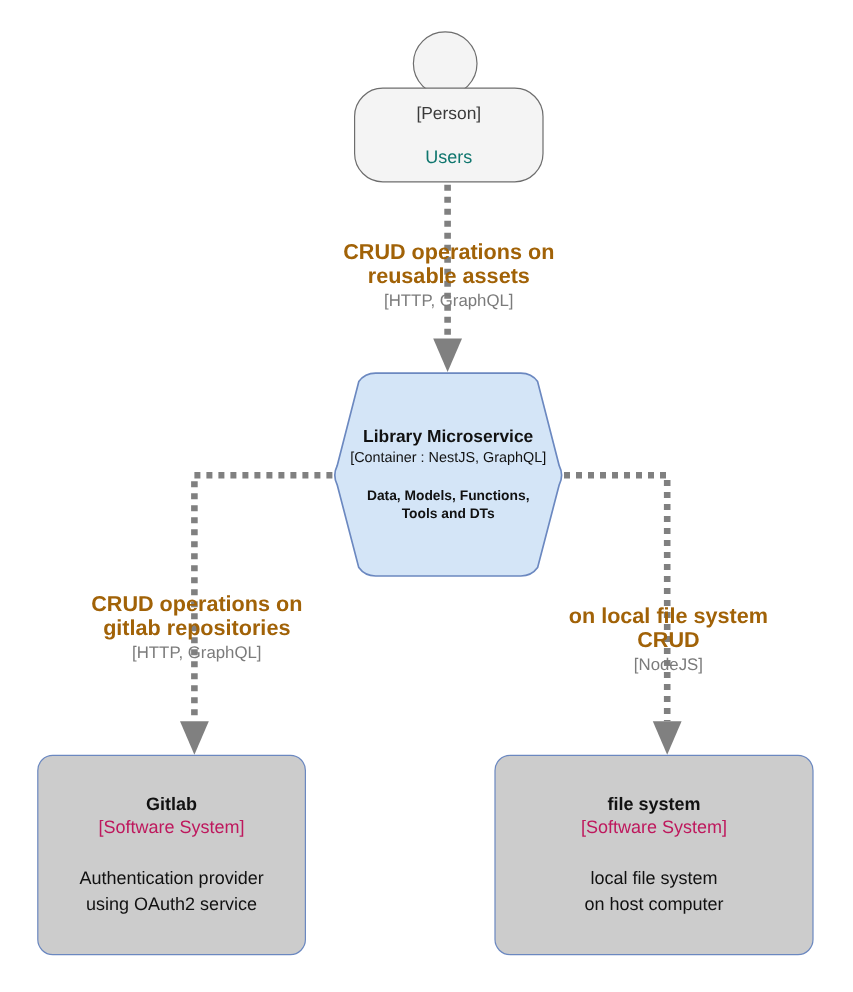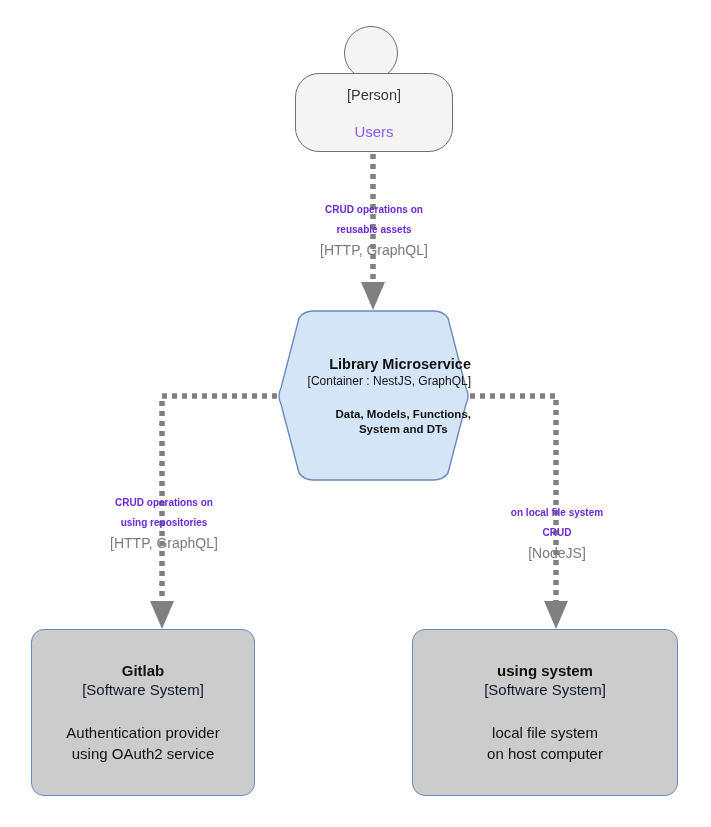"Users" .person-name { color: #8b5cf6 -> #0f766e }
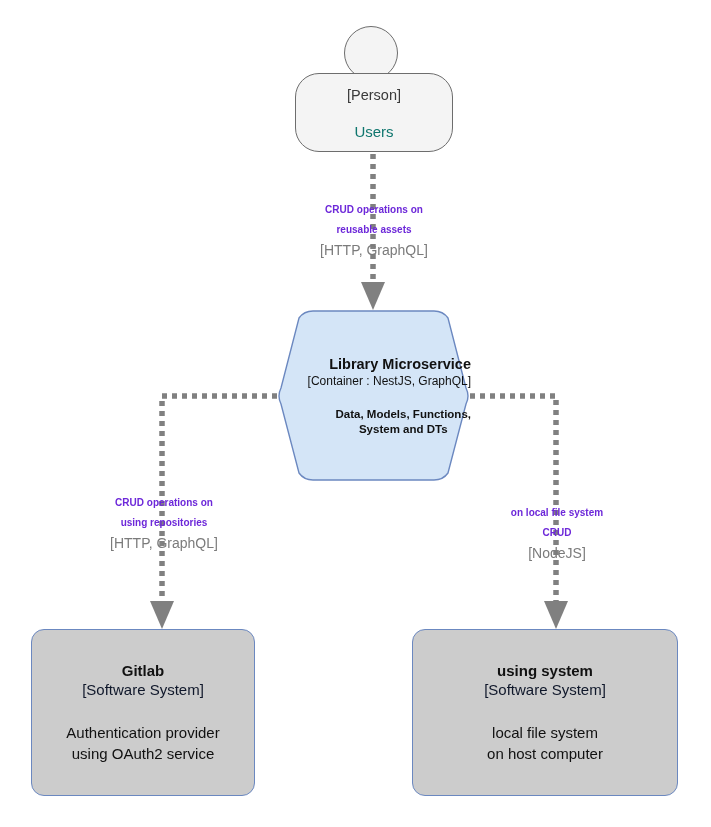"CRUD operations on" .edge-label .lab-main { color: #6d28d9 -> #a16207; font-size: 10px -> 18px }
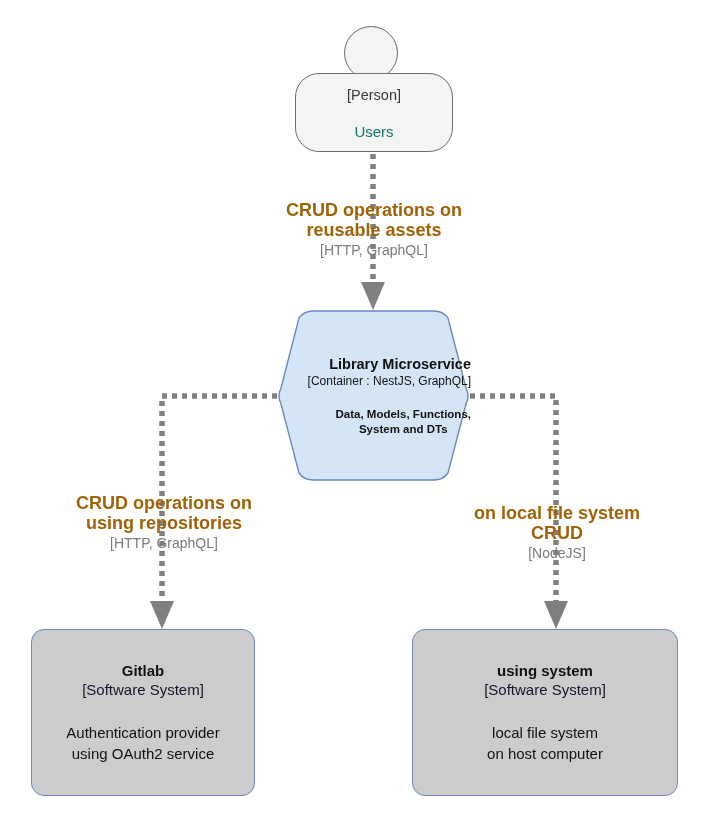"Library Microservice" .hex-text { align-items: flex-end -> center }
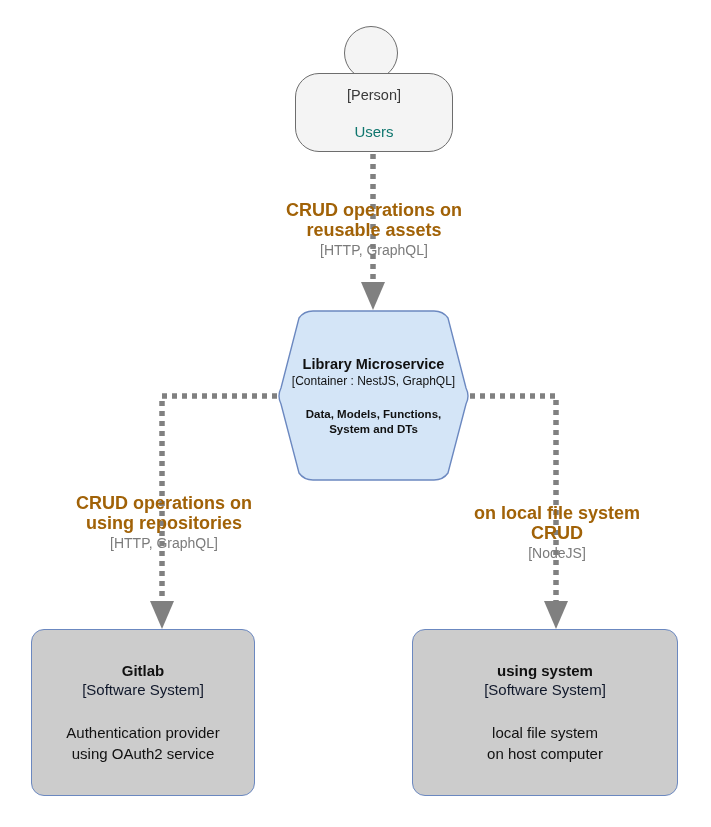"System and DTs" span { text: System -> Tools }
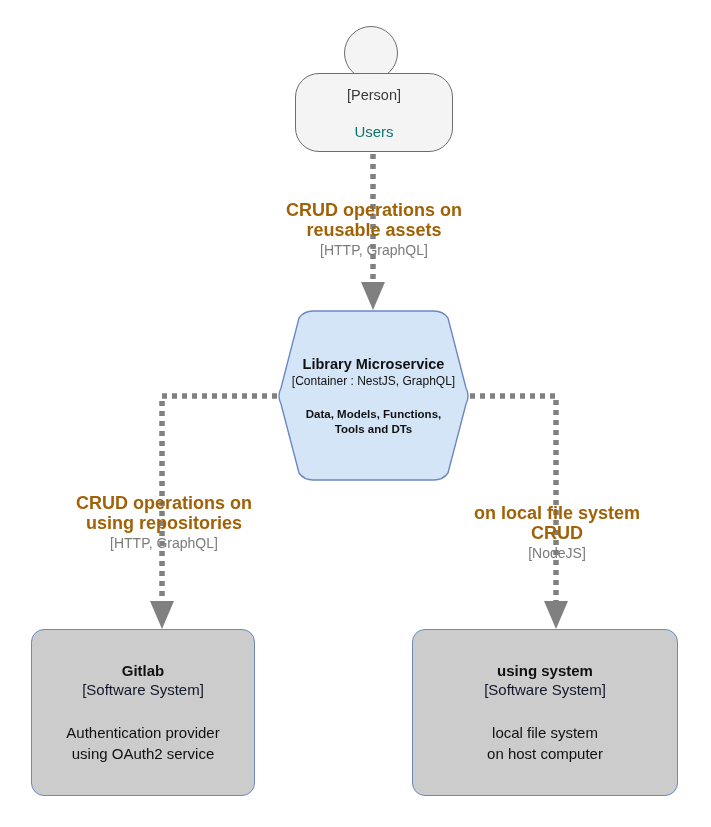"using repositories" span.lab-main { text: using -> gitlab }
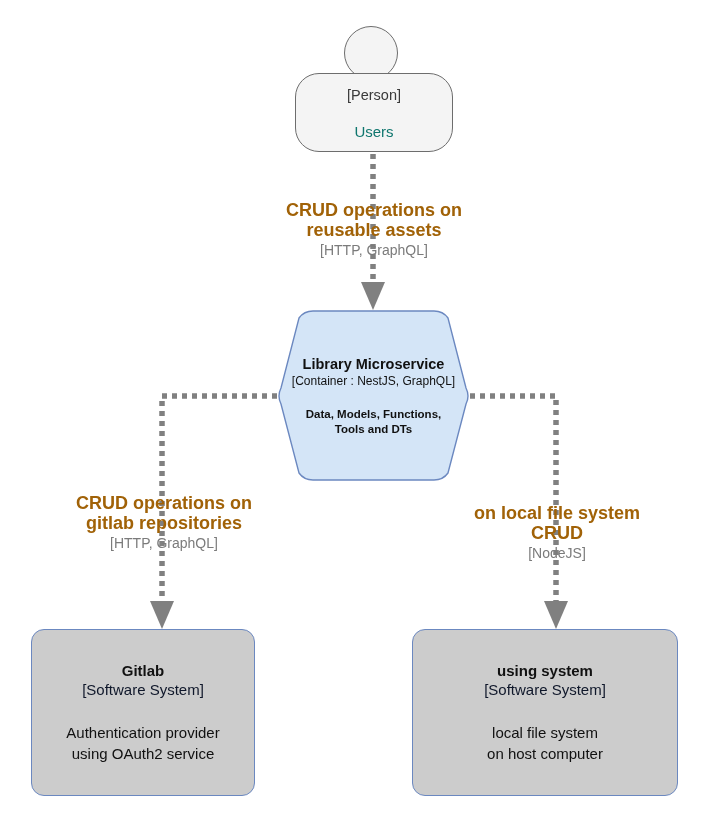"using system" div.sys-title { text: using -> file }
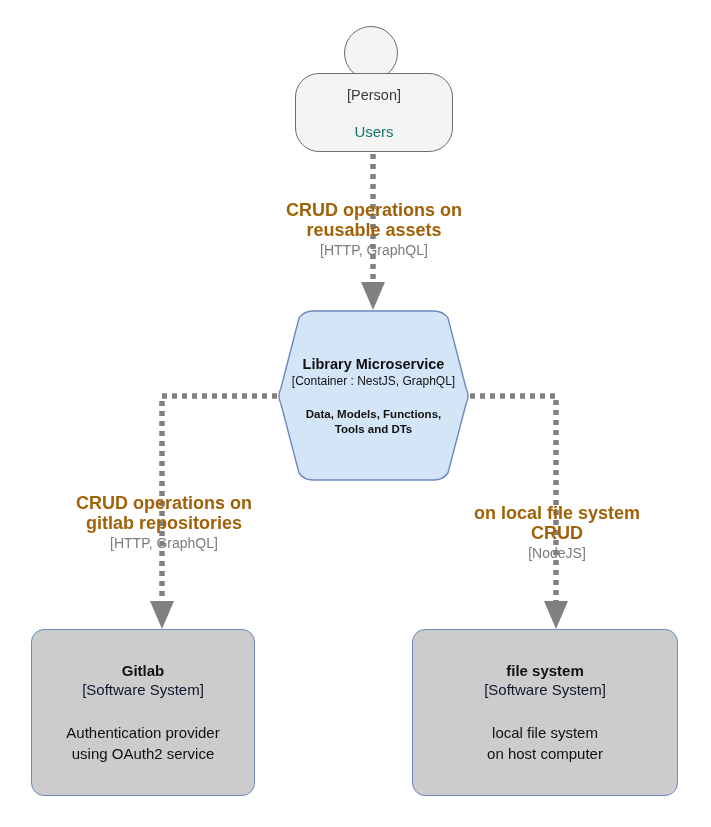"[Software System]" .sys-type { color: #0f172a -> #be185d }
